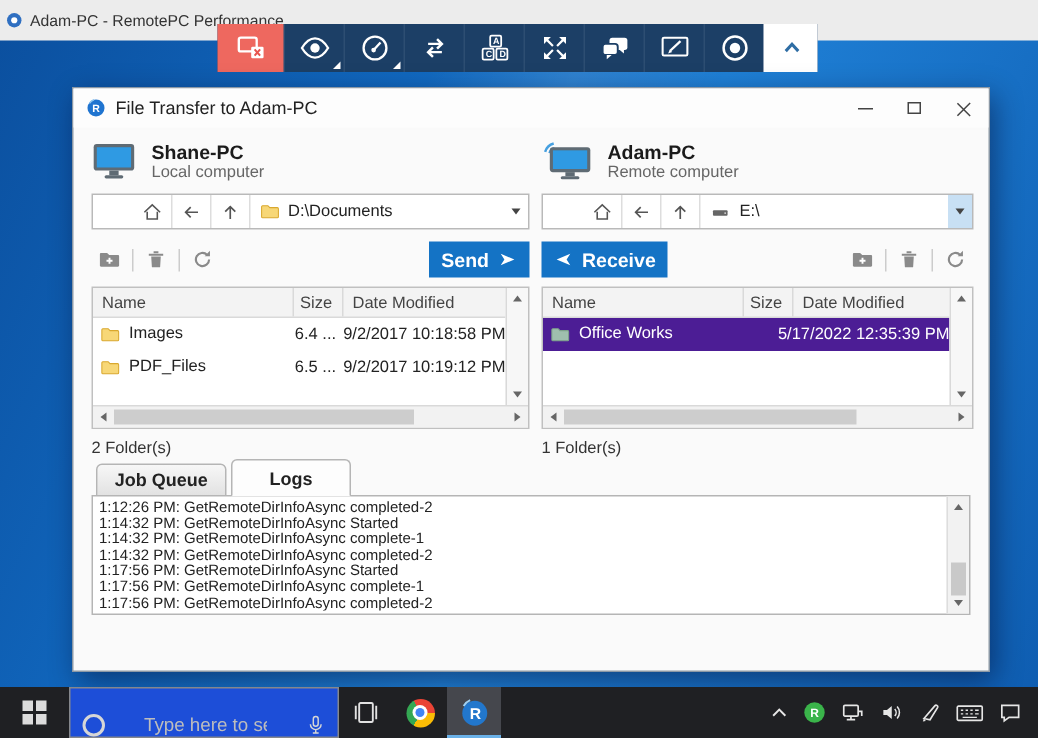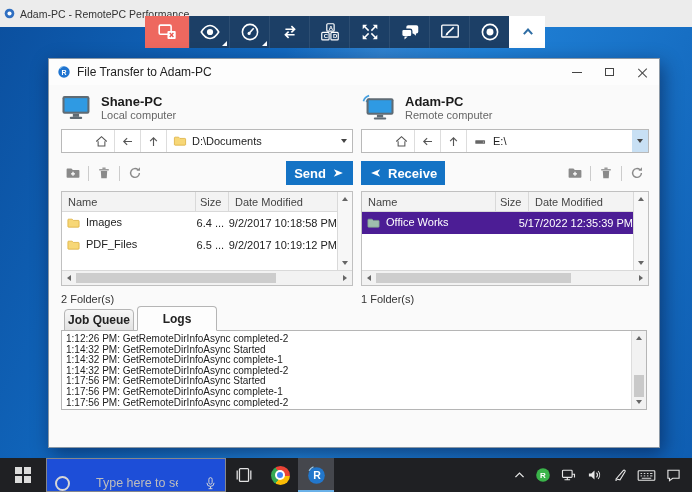"Job Queue" .tab.inactive { width: 70px -> 87px }
